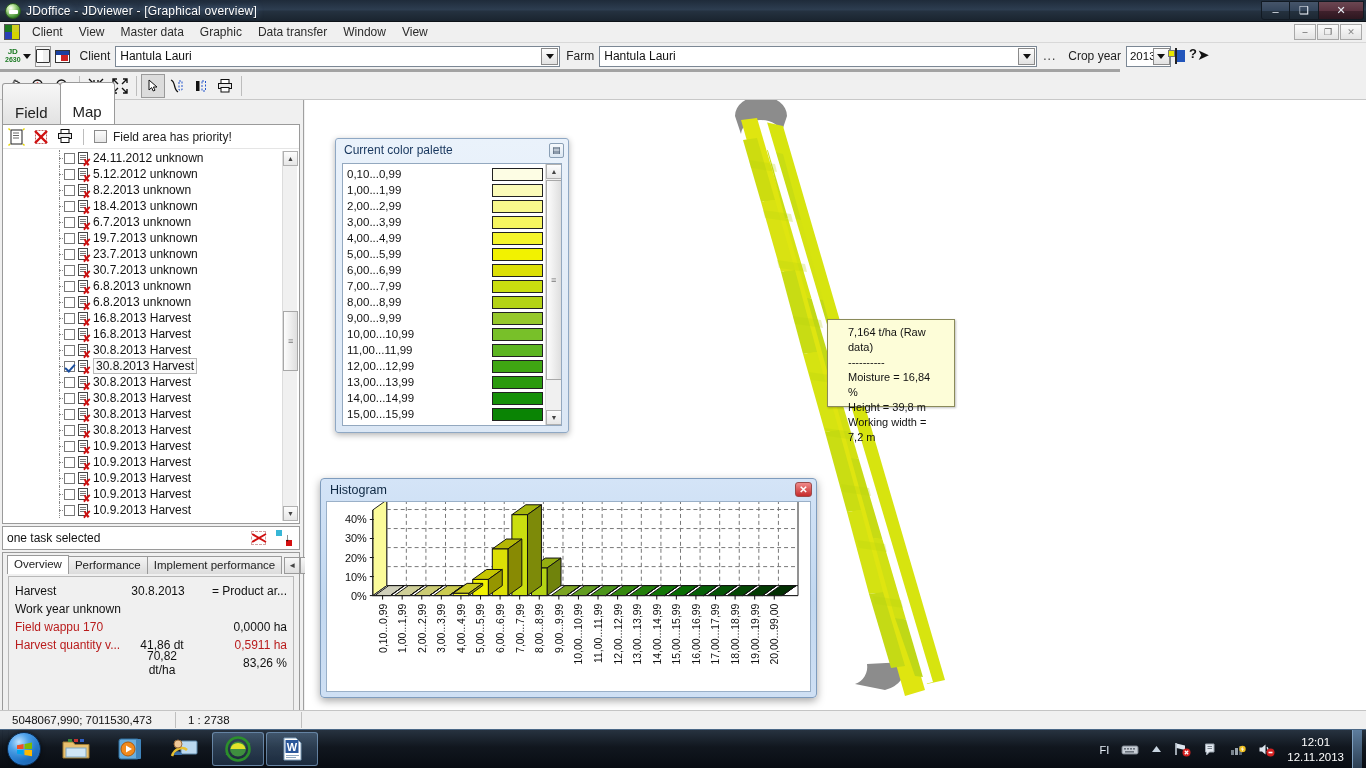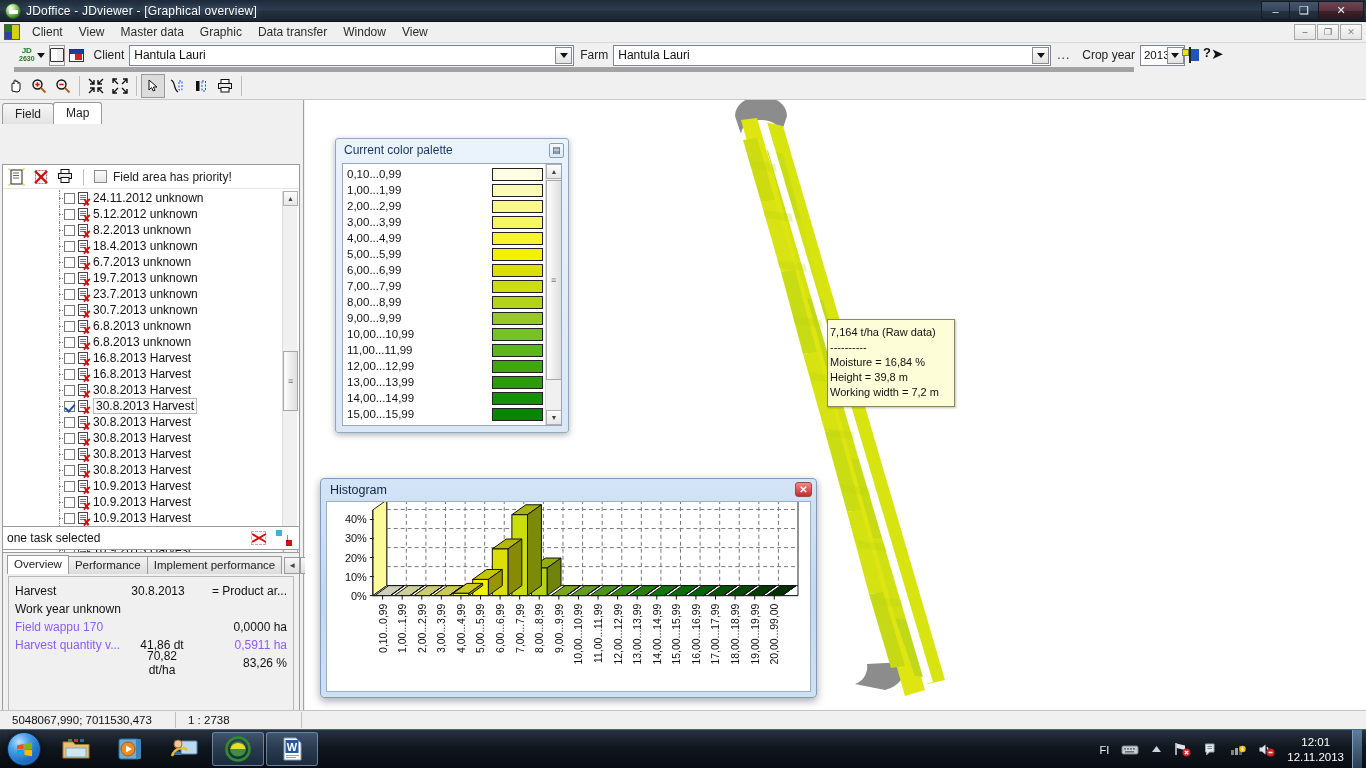"JD" #clientbar { border-bottom: 5px solid #a3a3a3 -> 3px solid #a3a3a3; left: 14px -> 0 }
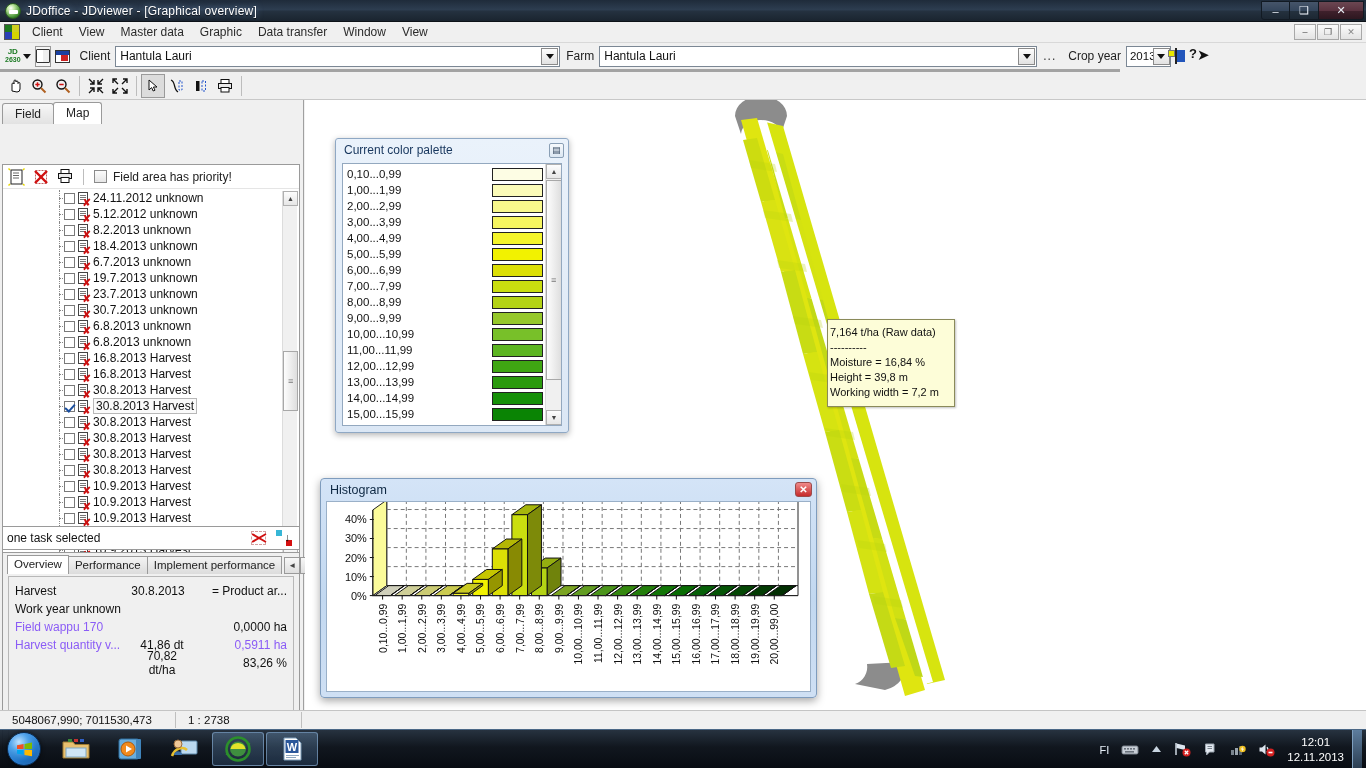"Field" .tab { font-size: 12px -> 15px; padding: 3px 12px 3px 12px -> 20px 12px 3px 12px }
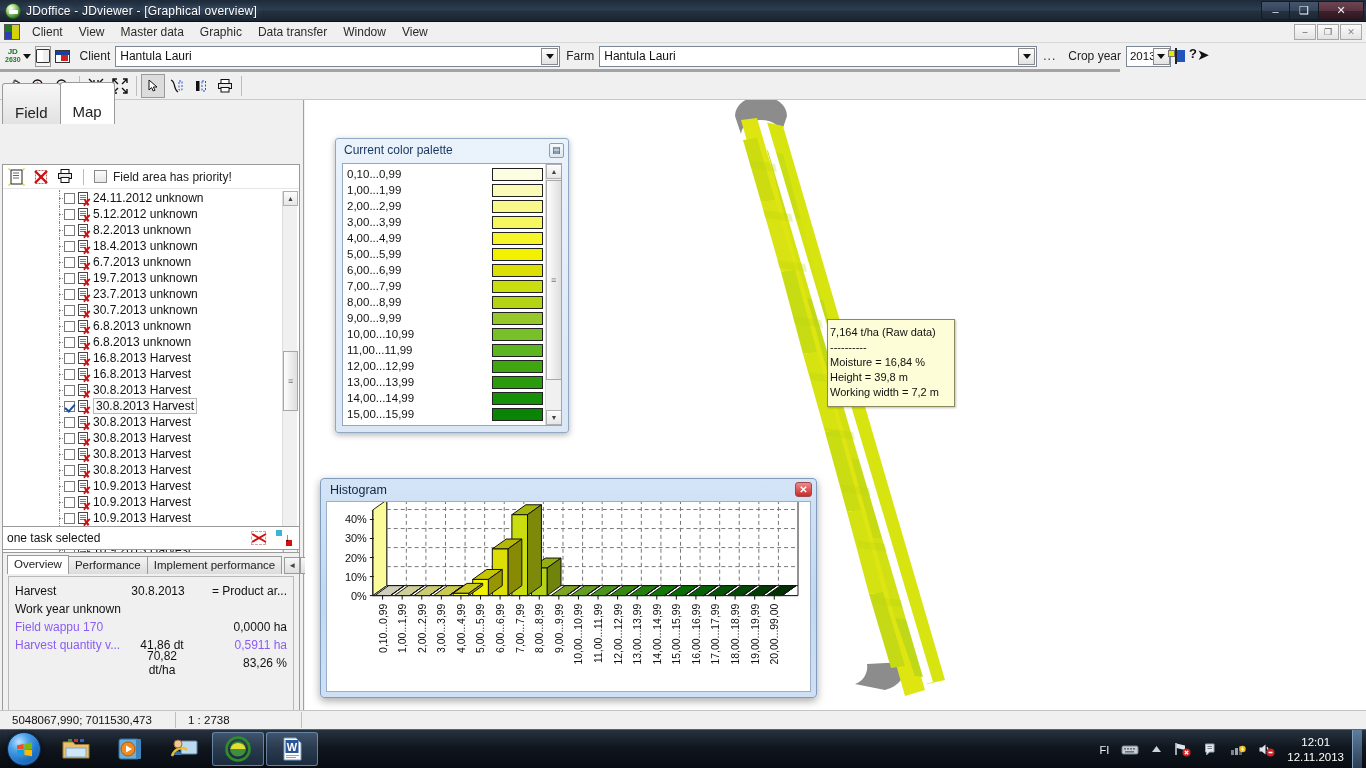"Field area has priority!" #treebox { margin-top: 40px -> none }
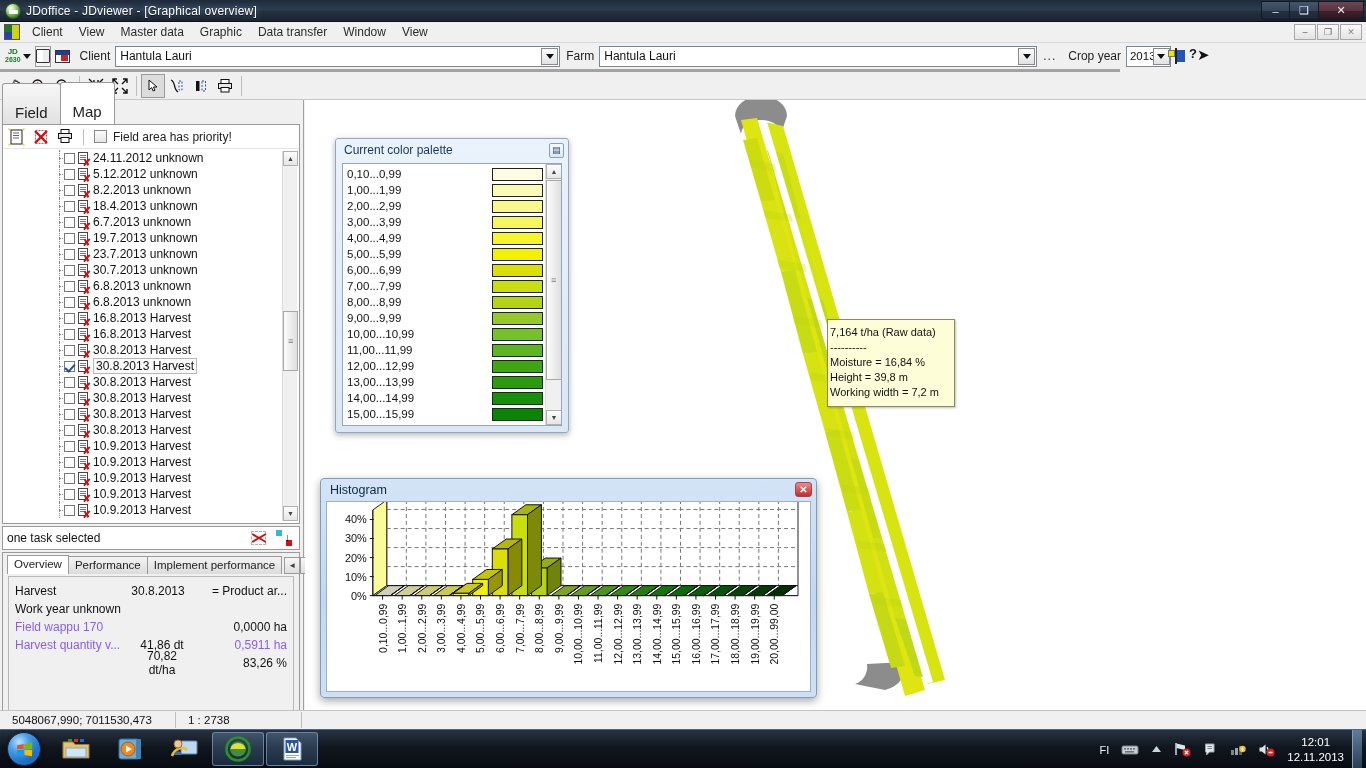"7,164 t/ha (Raw data)" #map-tooltip { padding: 5px 2px -> 5px 20px }
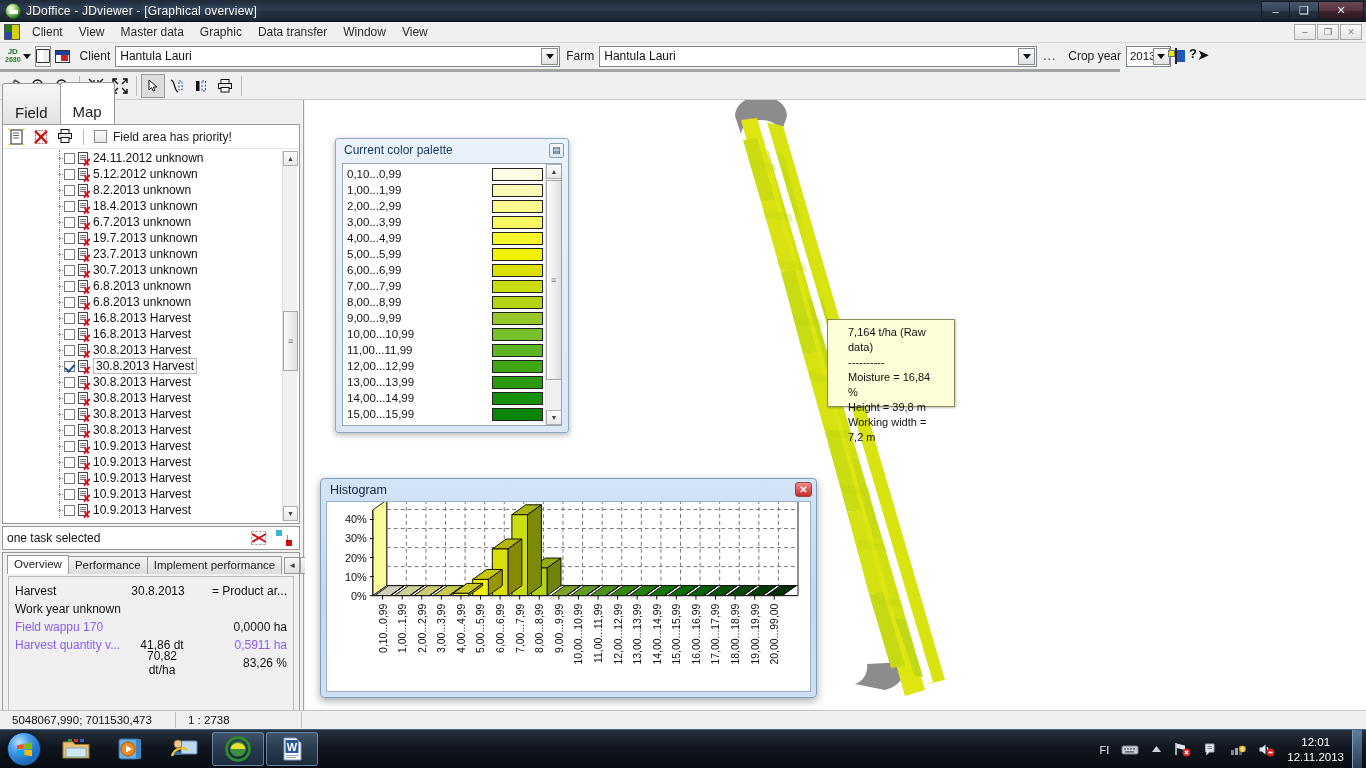"Field wappu 170" .red { color: #8b5cf6 -> #b91c1c }
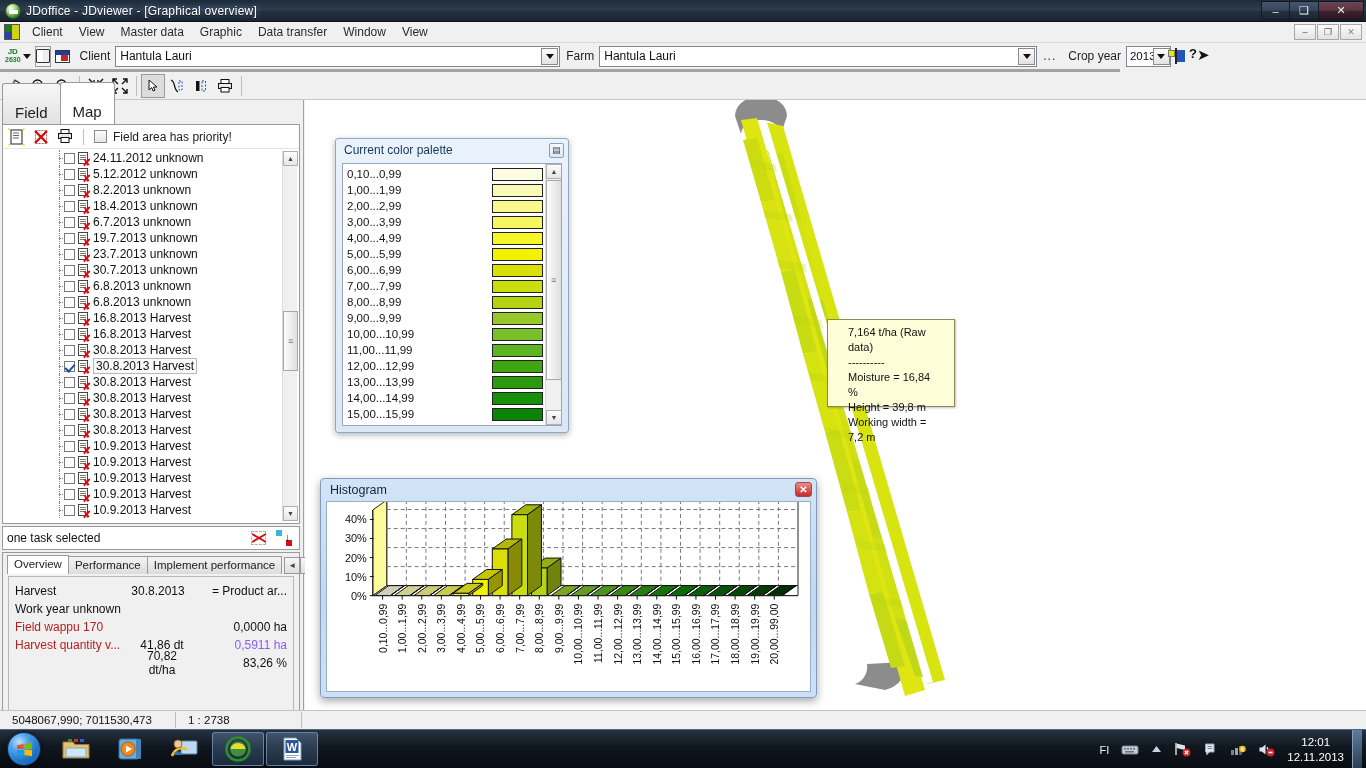"0,5911 ha" .green { color: #8b5cf6 -> #b91c1c }
